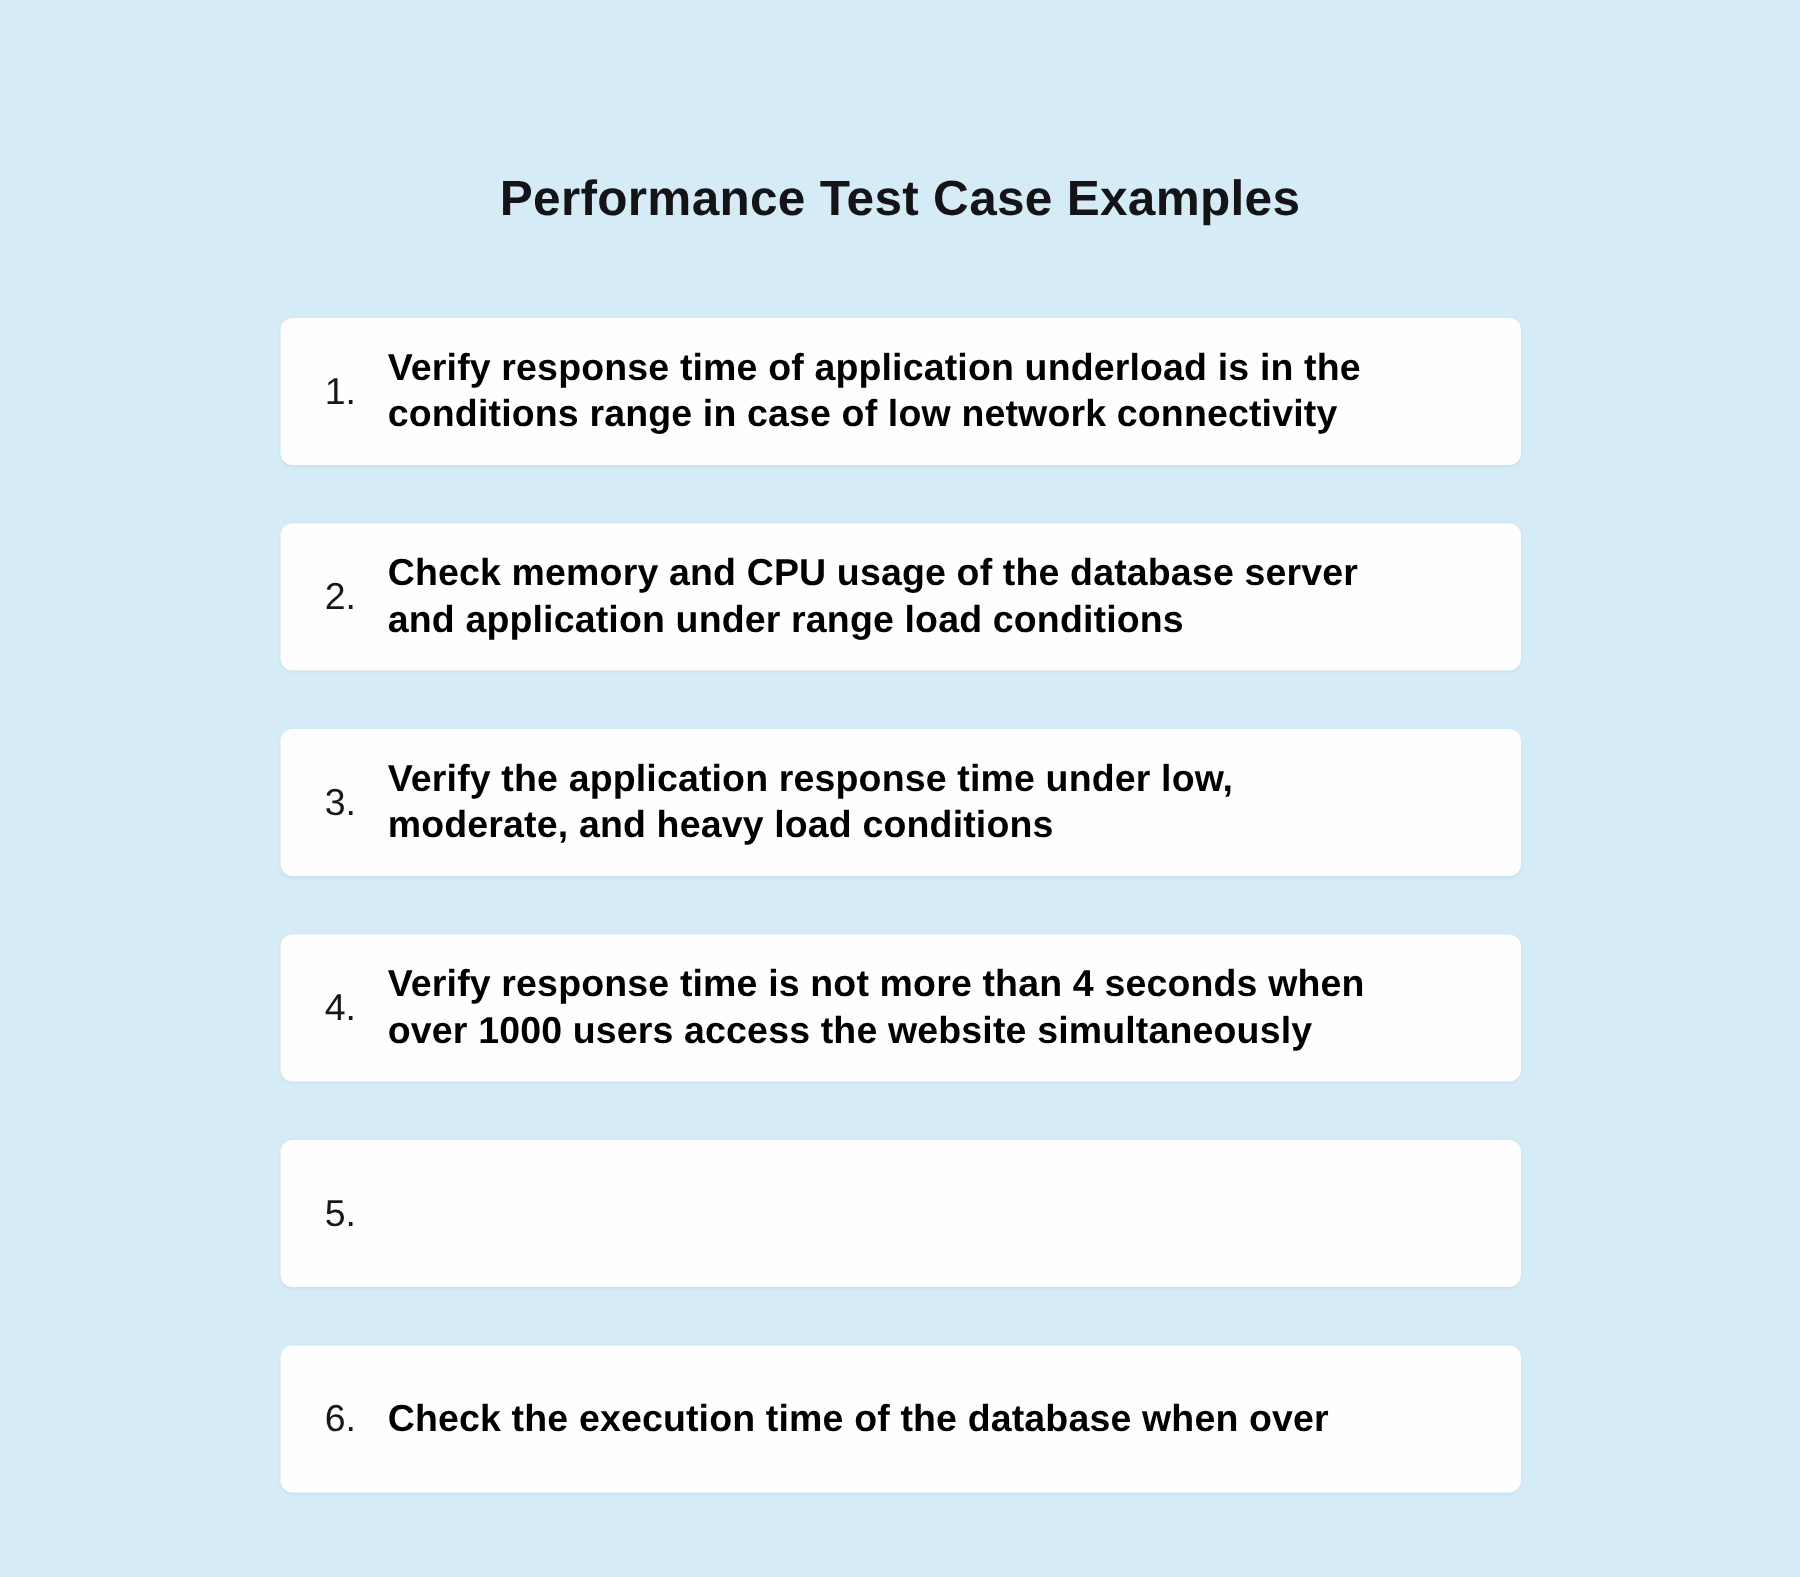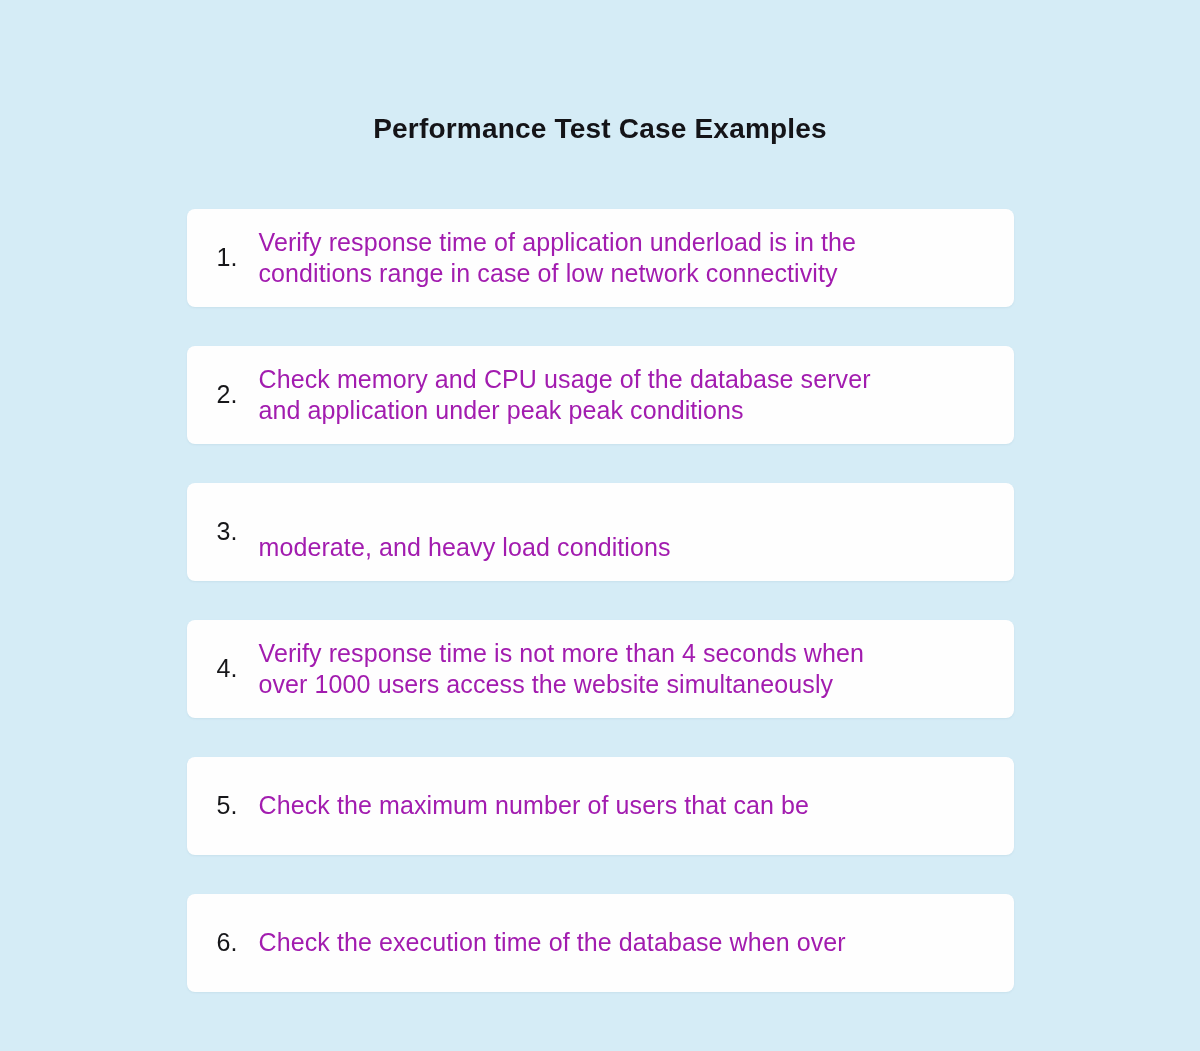"Performance Test Case Examples" .page-title { font-size: 28px -> 33px }
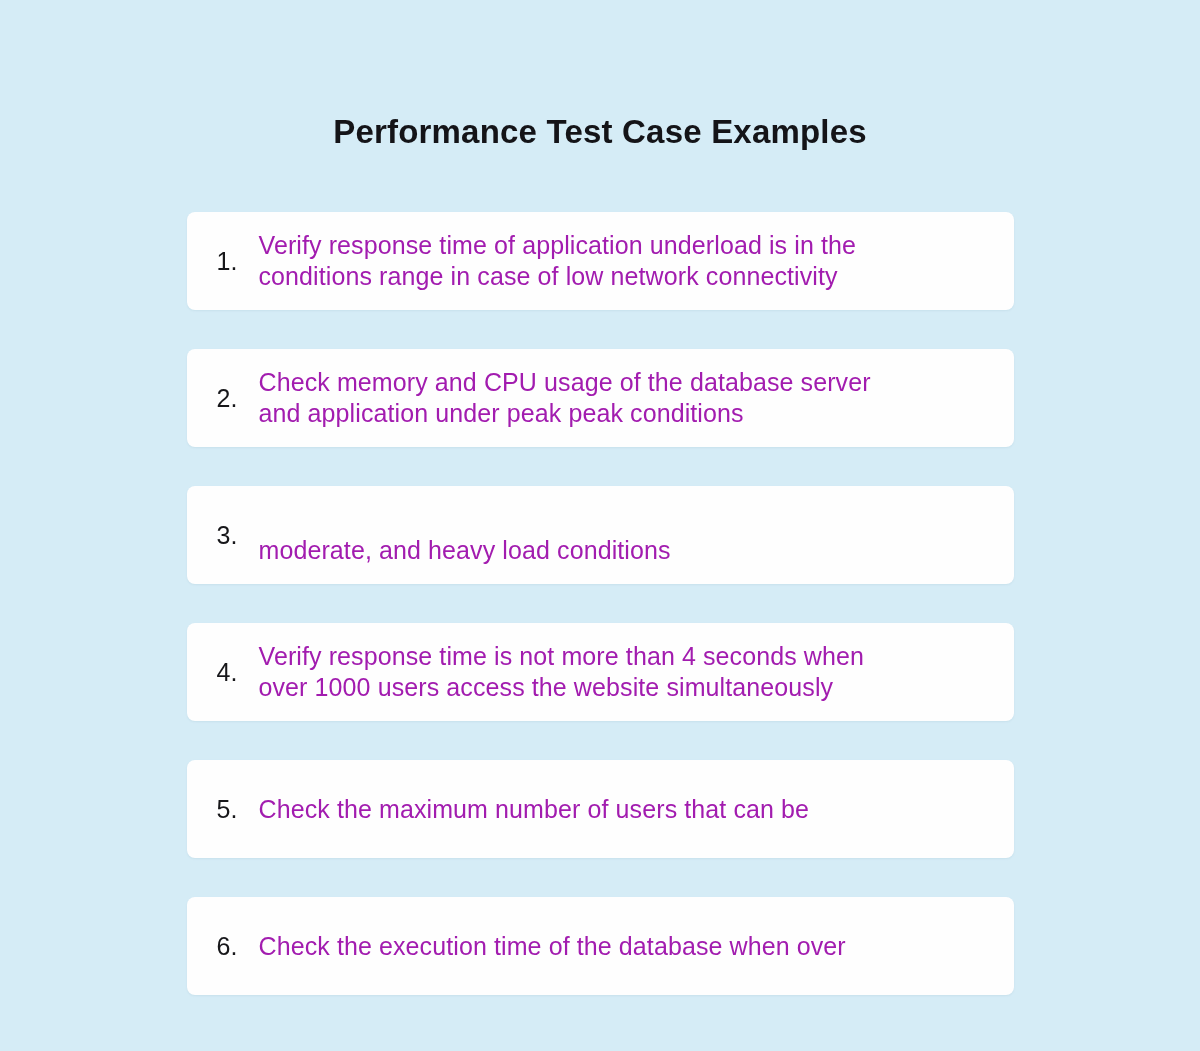"Verify response time of application" .card .text { color: #a21caf -> #000000; font-weight: none -> bold }
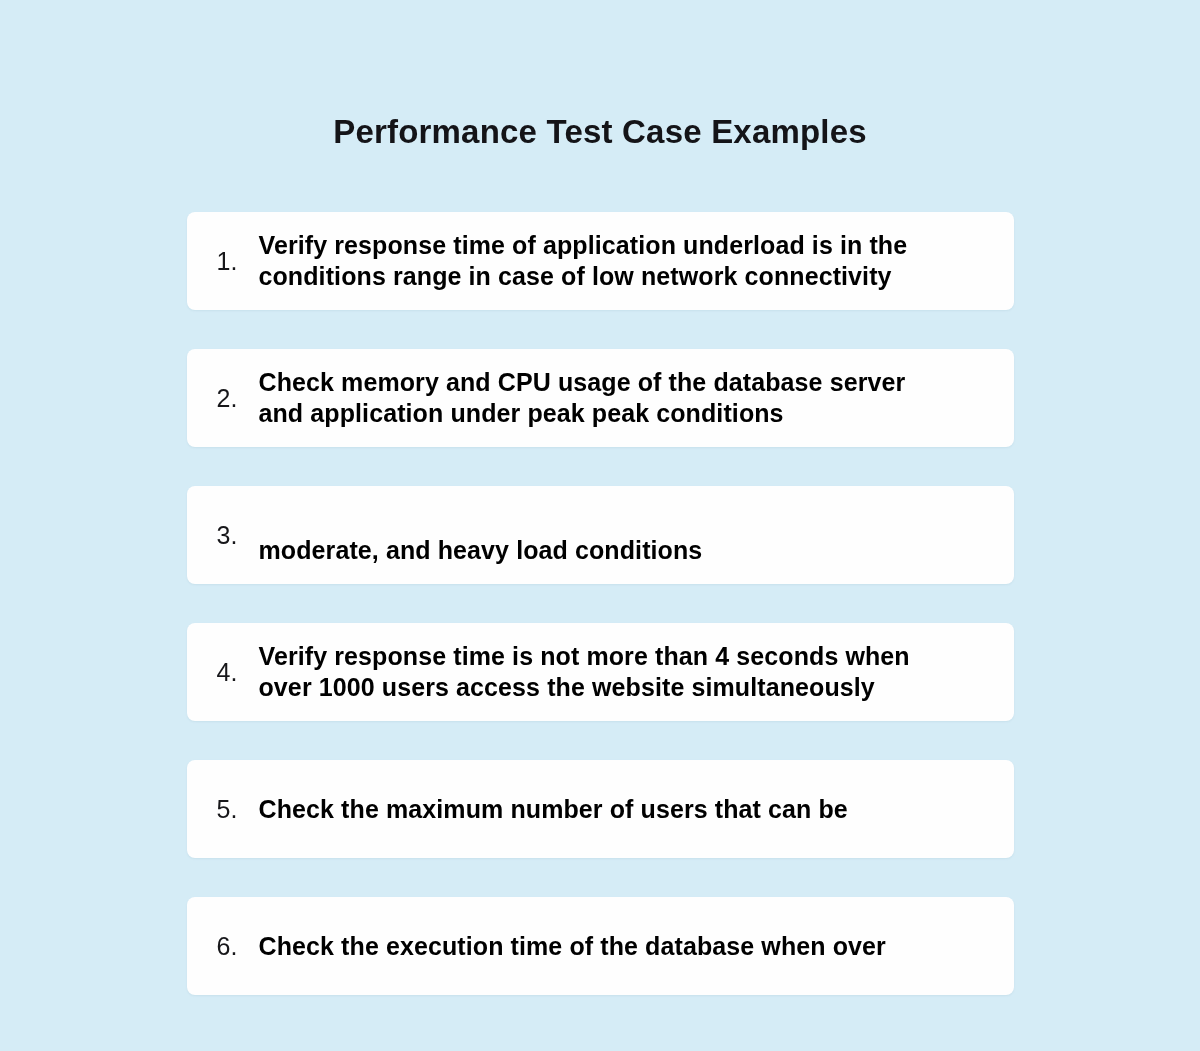"and application under peak peak" span { text: peak peak -> range load }
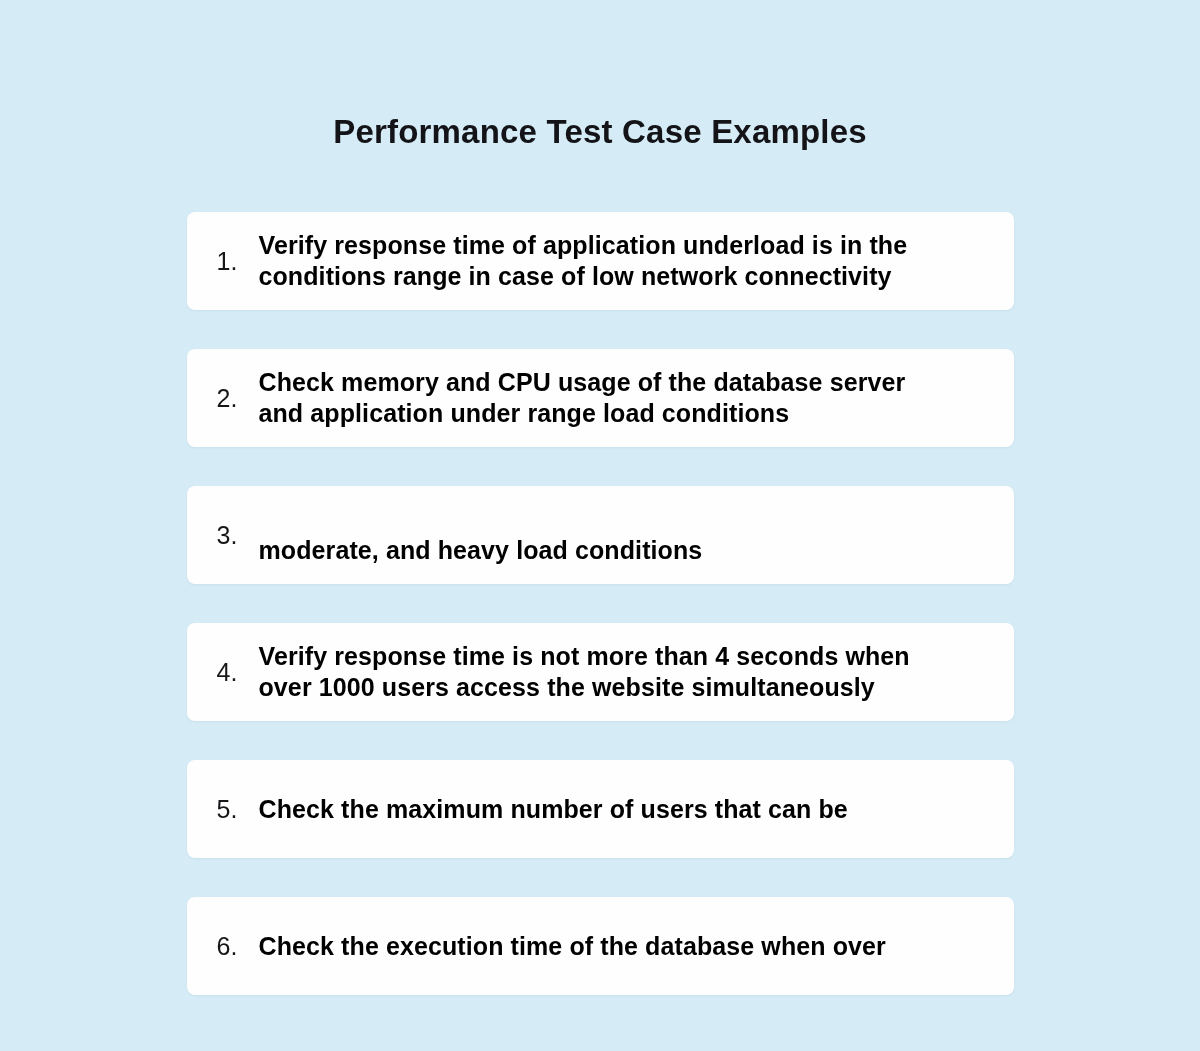"Verify the application response time" span { html: none -> <span>Verify the application response time under low,</span> }
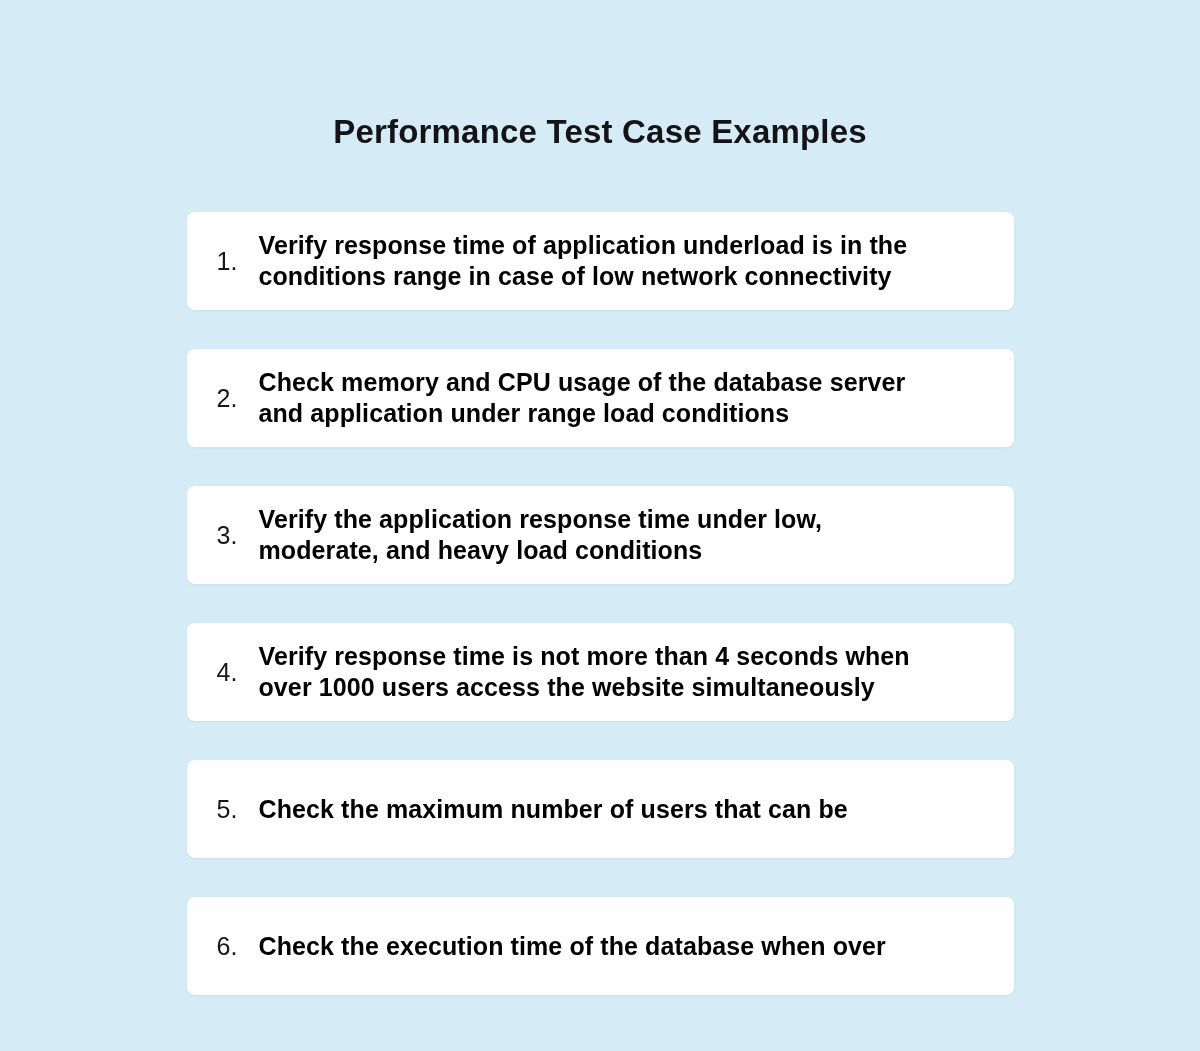"Check the maximum number of" span { html: <span>Check the maximum number of users that can be</span> -> none }
